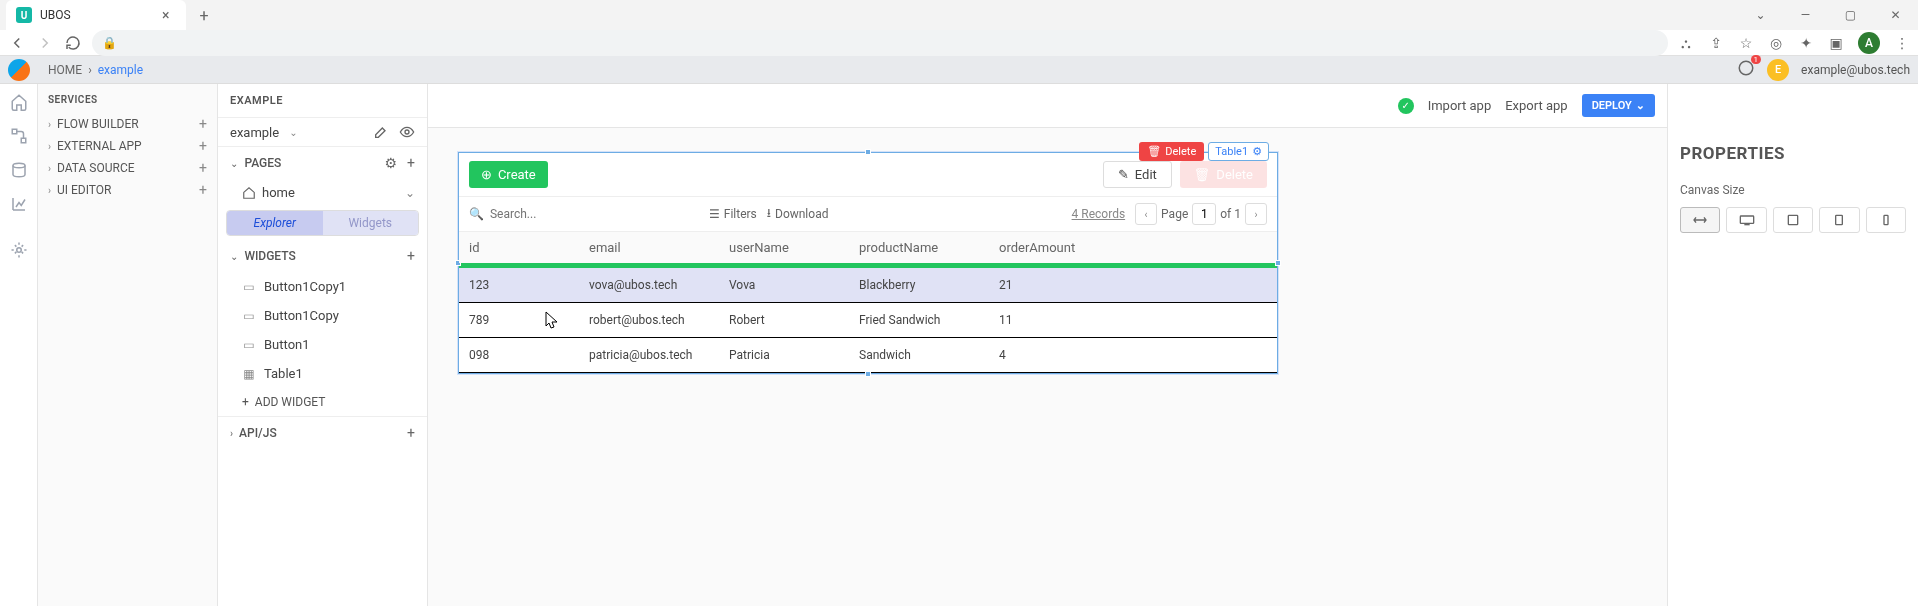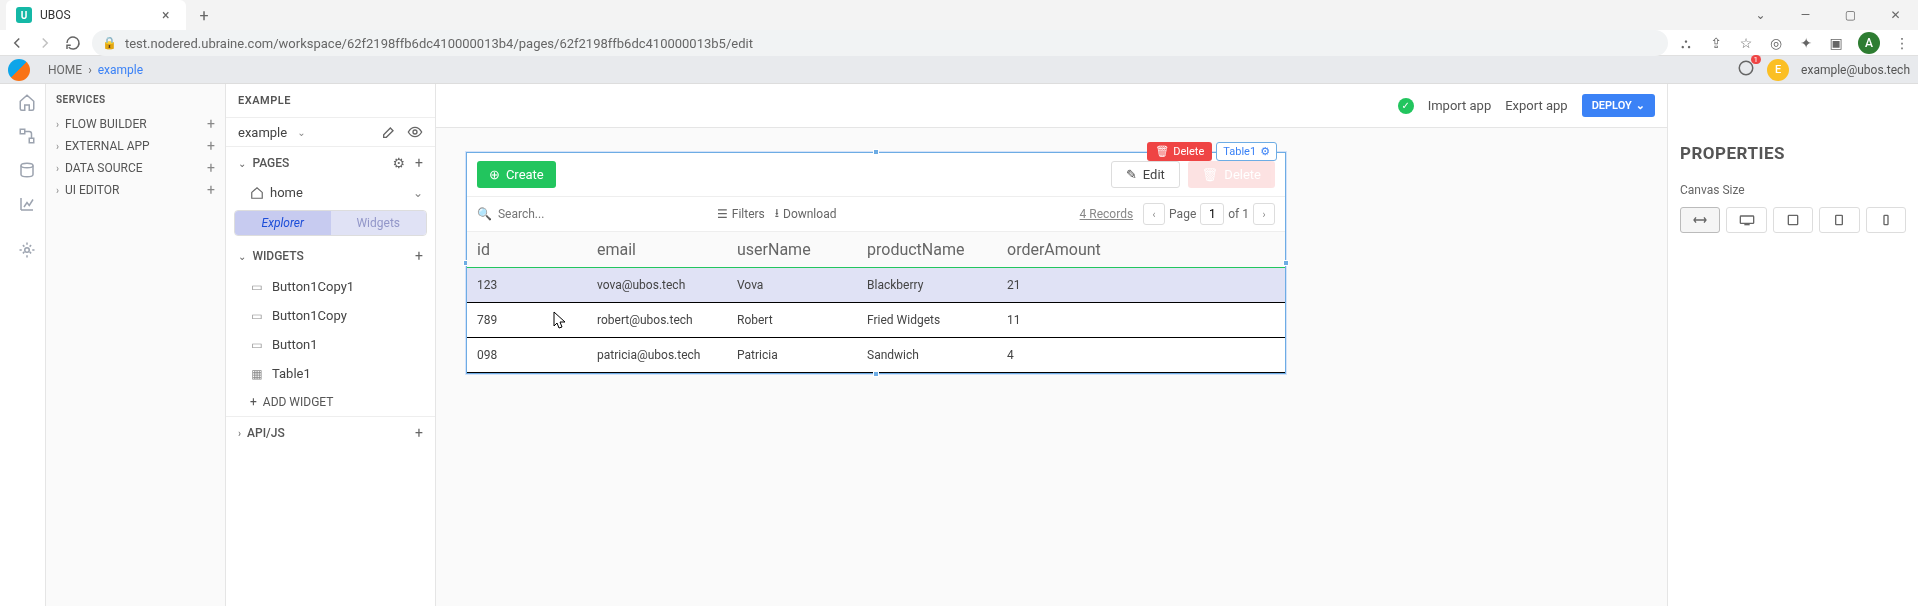"test.nodered.ubraine.com/workspace/62f21" span { html: <span>test.nodered.ubraine.com/workspace/62f2198ffb6dc410000013b4/pages/62f2198ffb6dc410000013b5/edit</span> -> none }
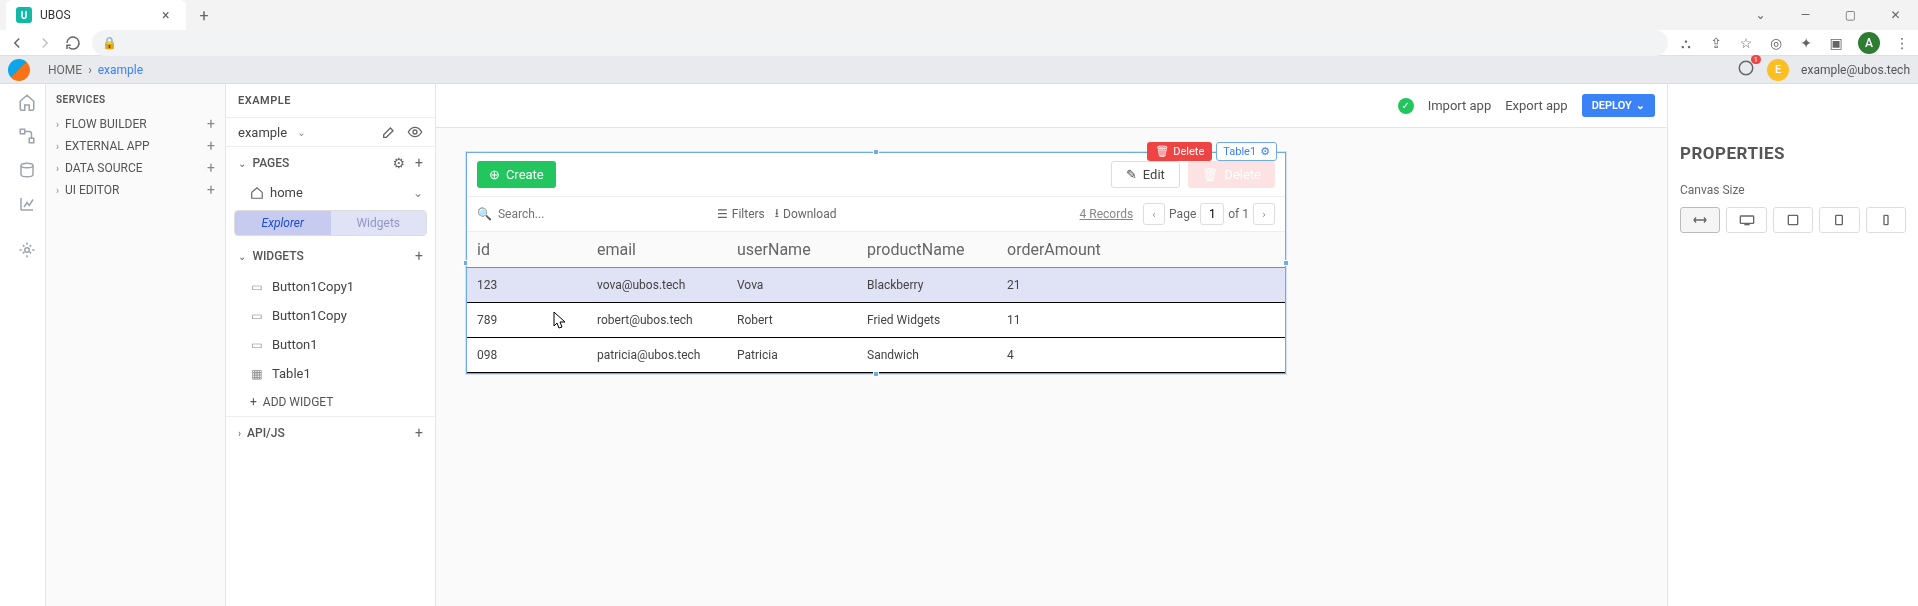"SERVICES" .layout { padding-left: 8px -> none }
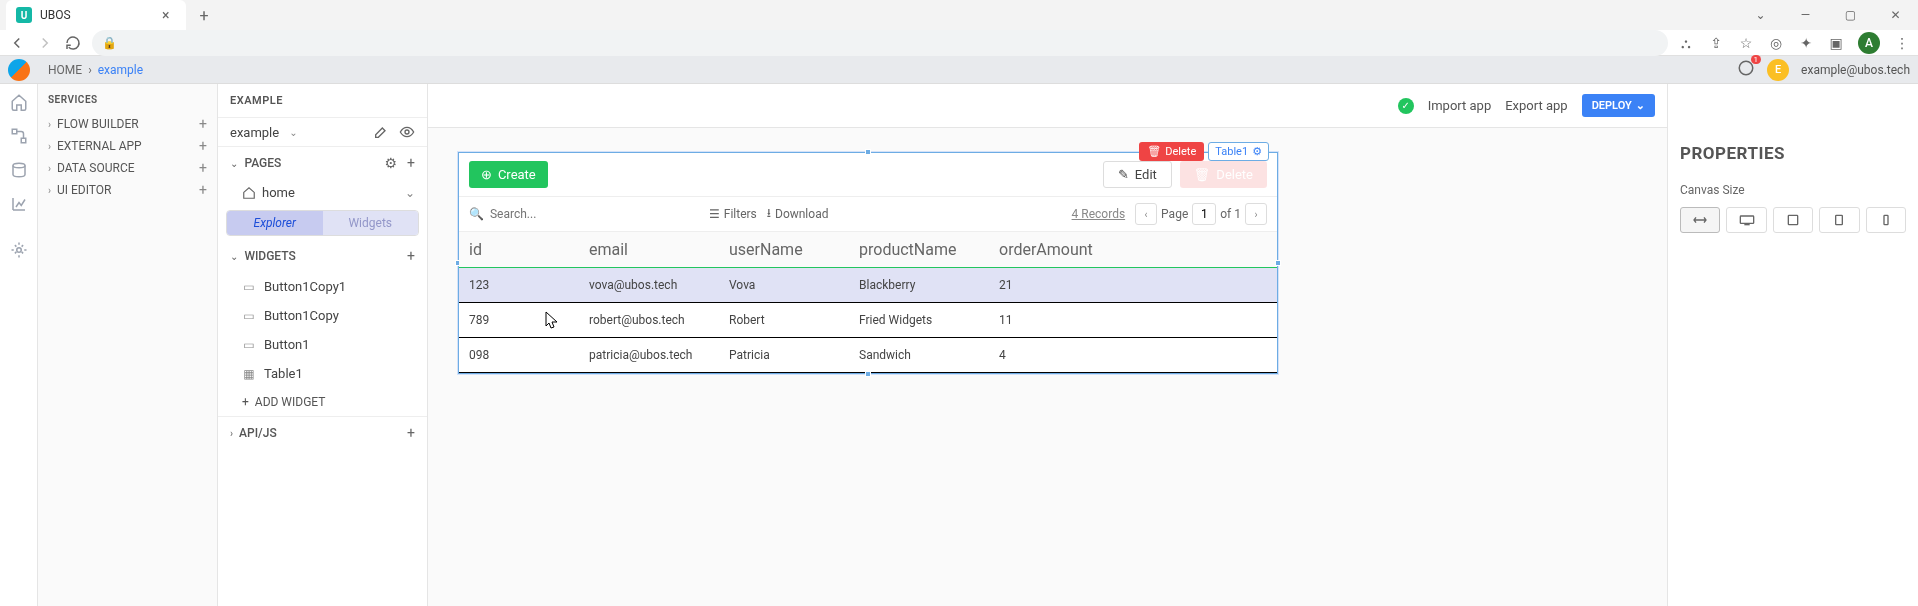"id" .data-table th { border-bottom: 1px solid #22c55e -> 5px solid #22c55e; font-size: 16px -> 13px }
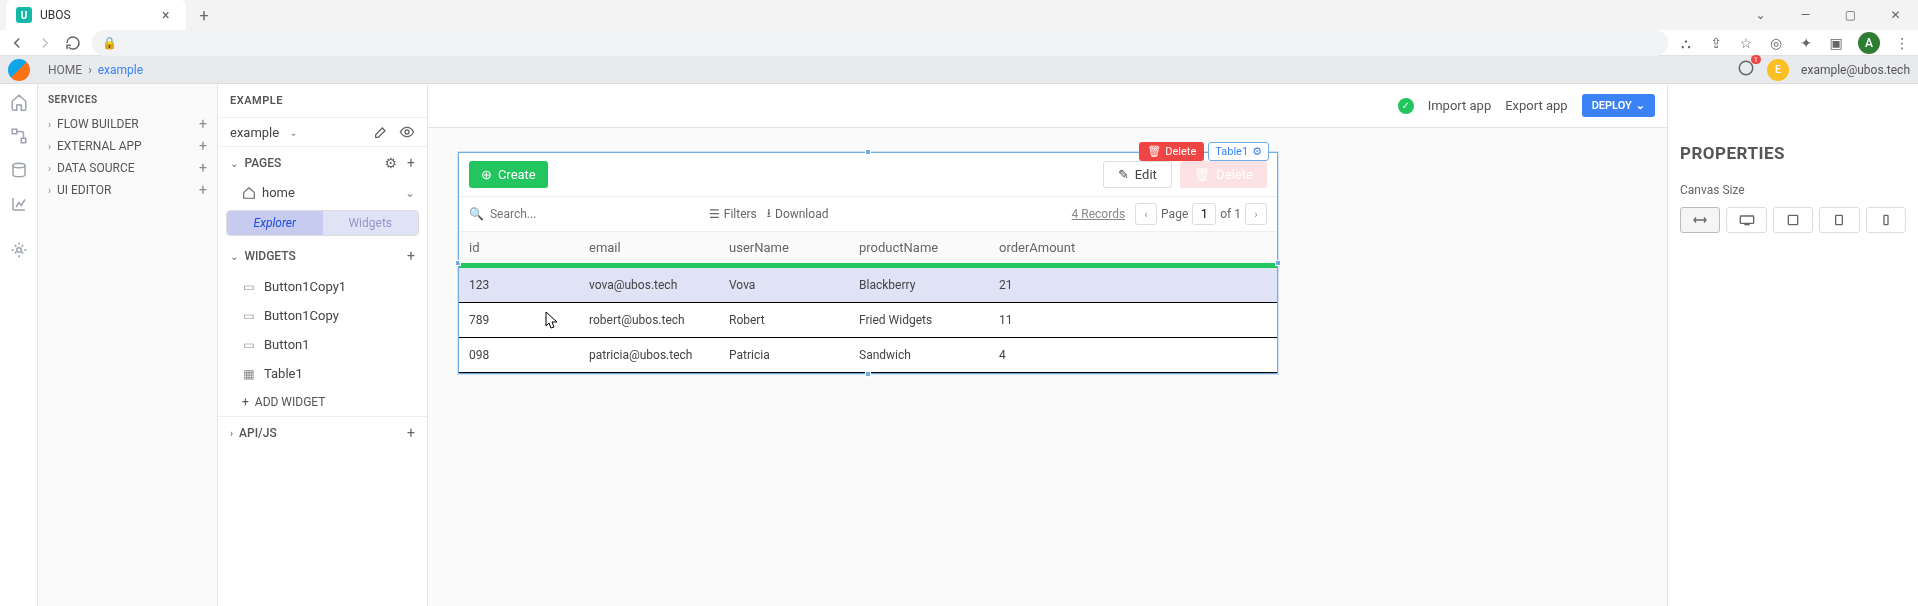"Fried Widgets" td { text: Widgets -> Sandwich }
